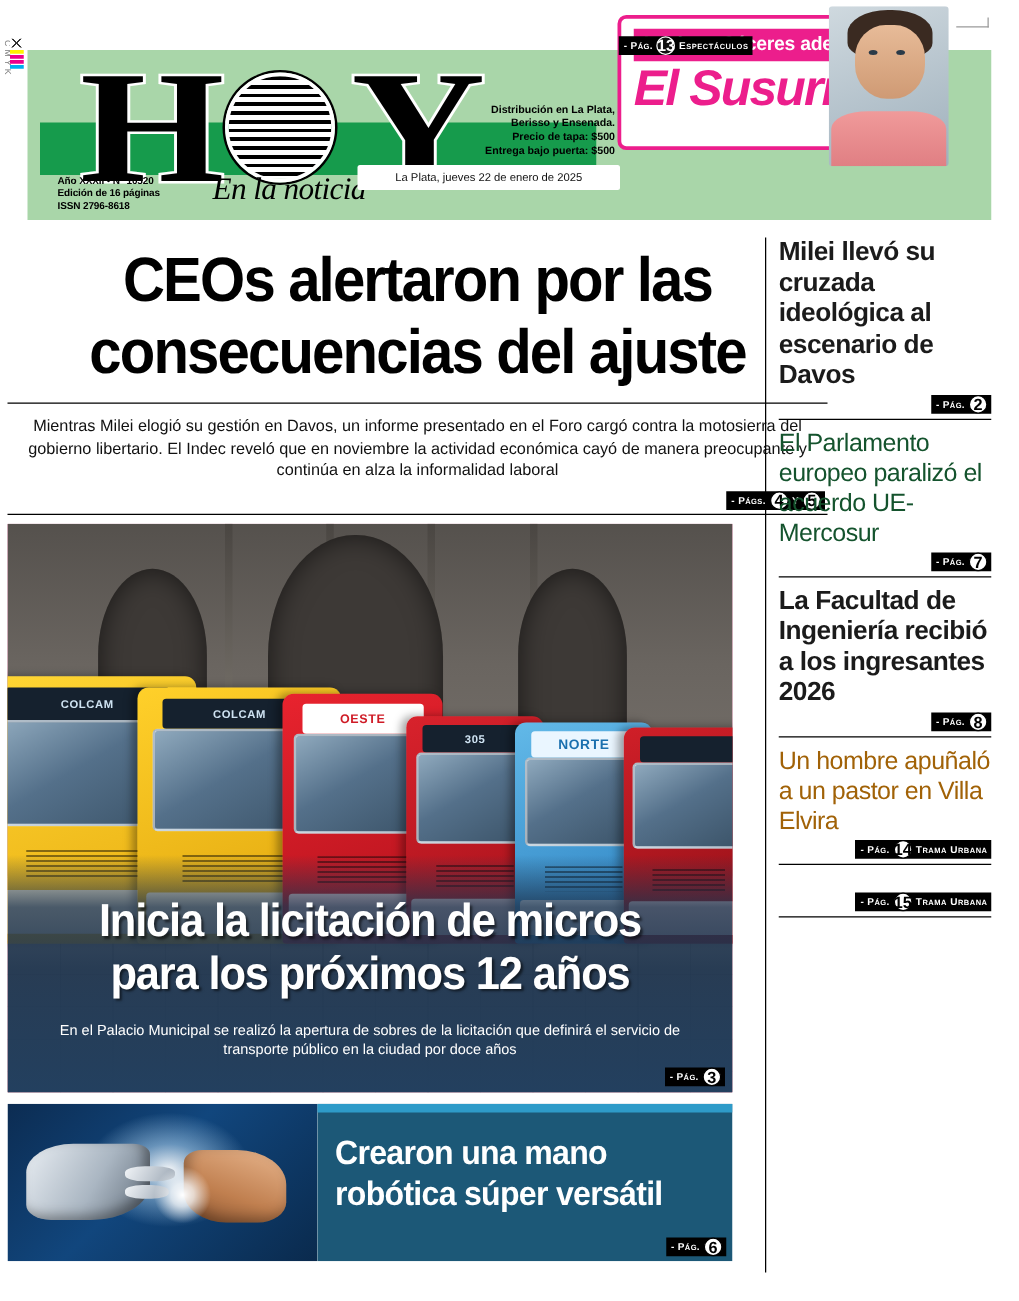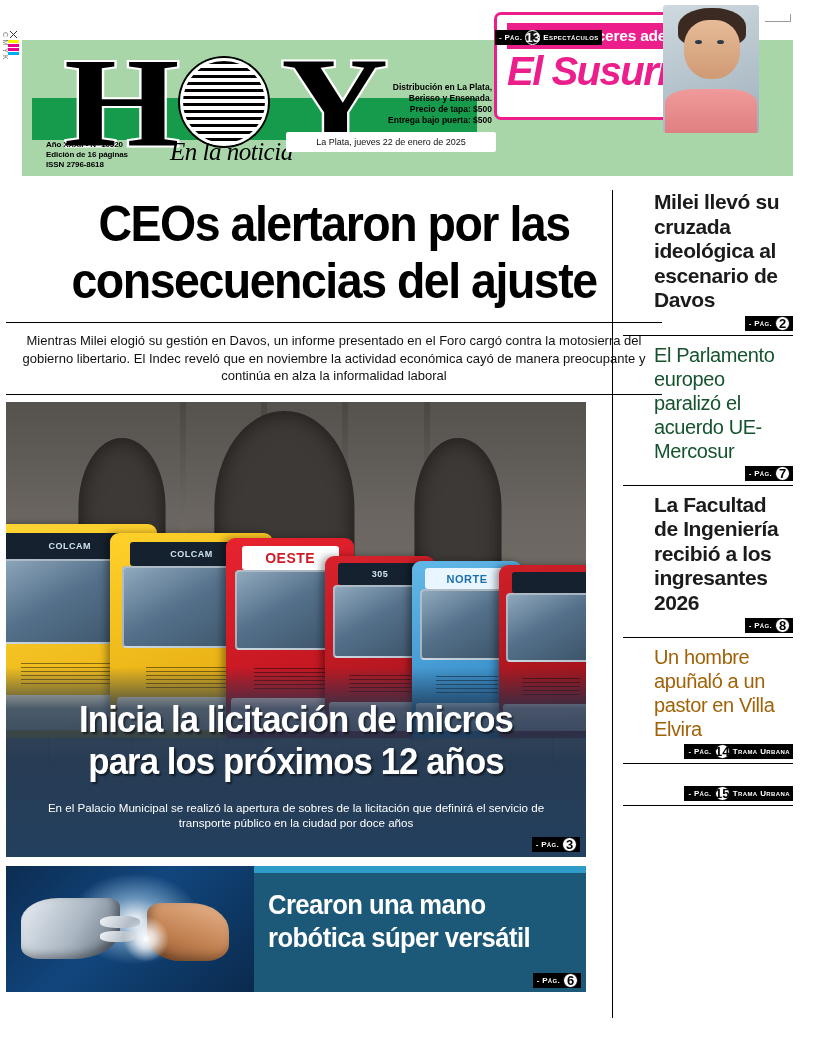"Milei llevó su cruzada ideológica" .sb-head { margin-left: 31px -> none }
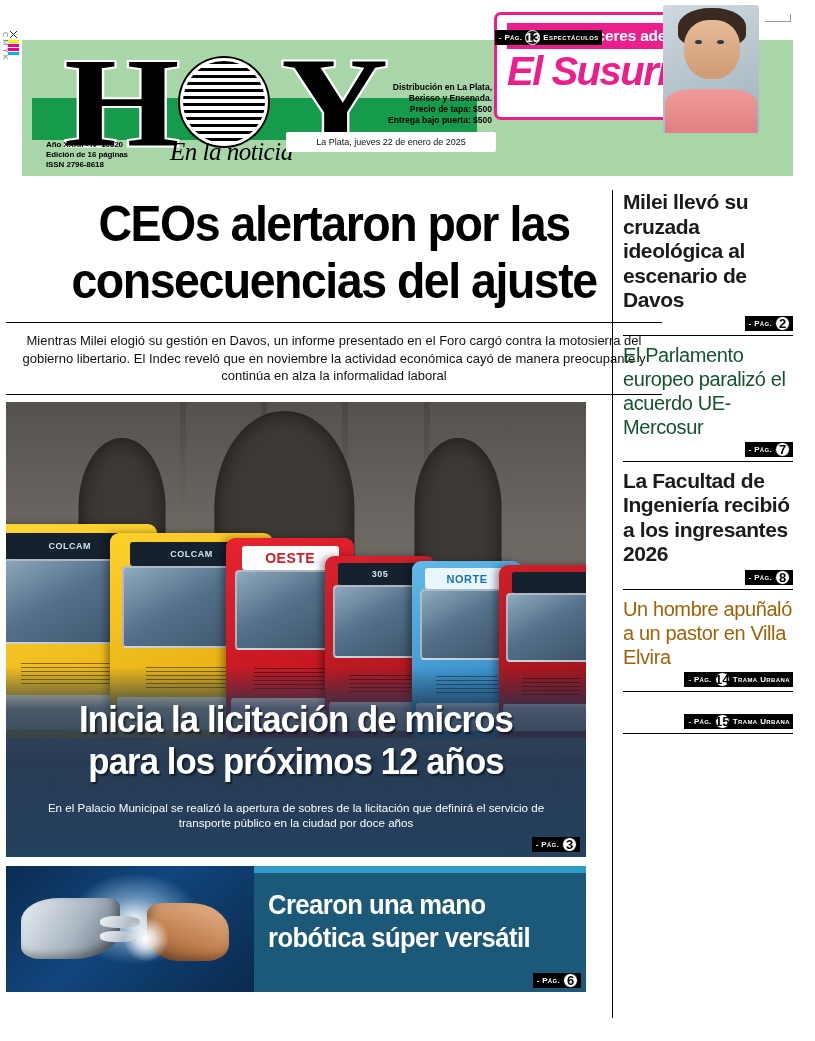"- Págs." div.lead-badge-row { html: none -> <div> <div> <span>- Págs.</span> <span>4</span> <span>Y</span> <span>5</span> </div> </div> }
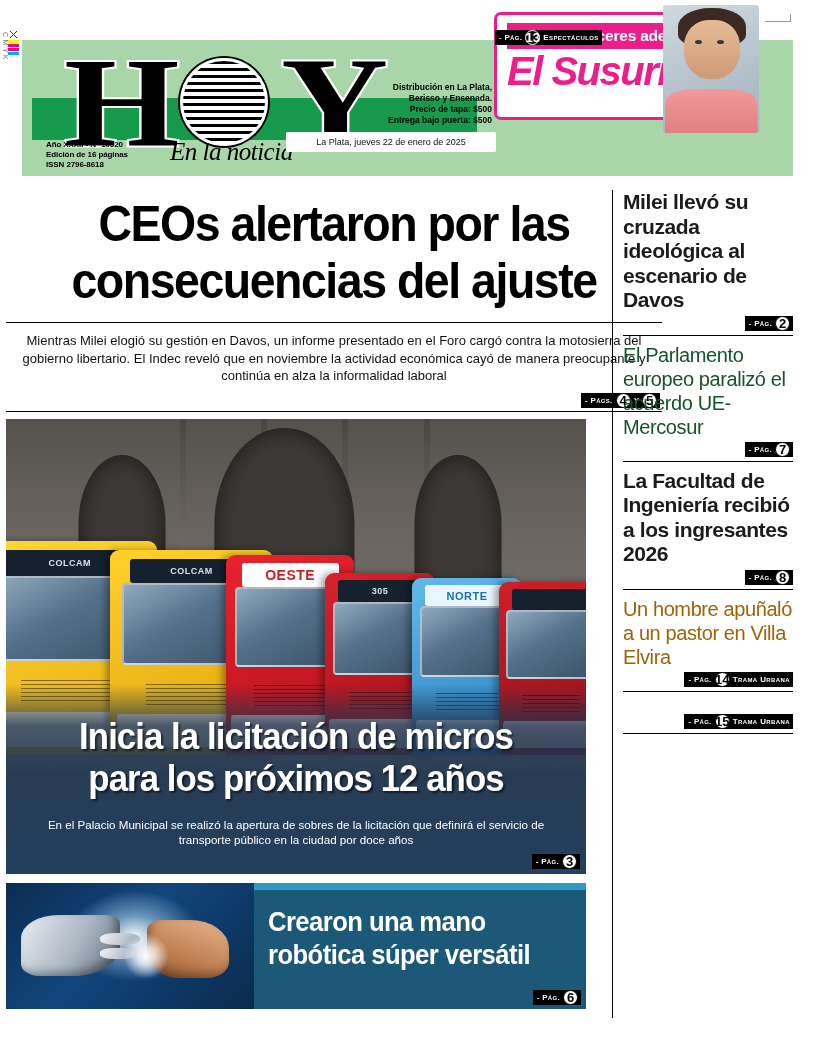"OESTE" div.roll { font-size: 14px -> 10px }
